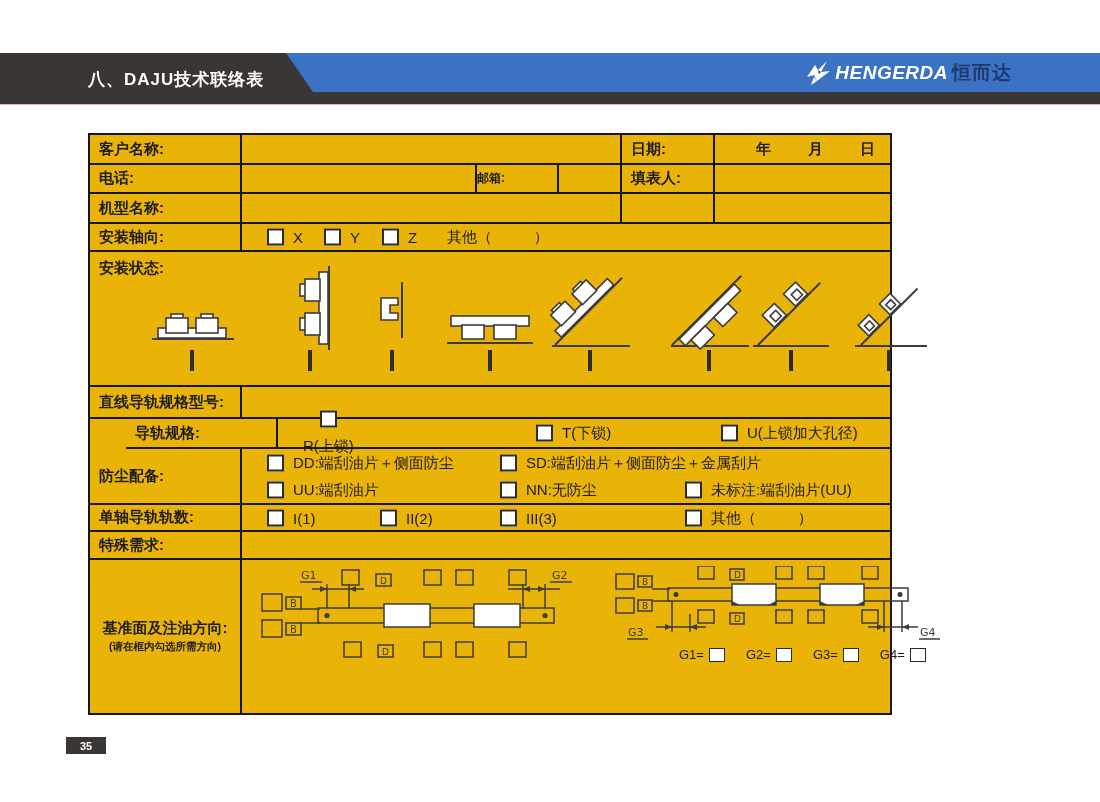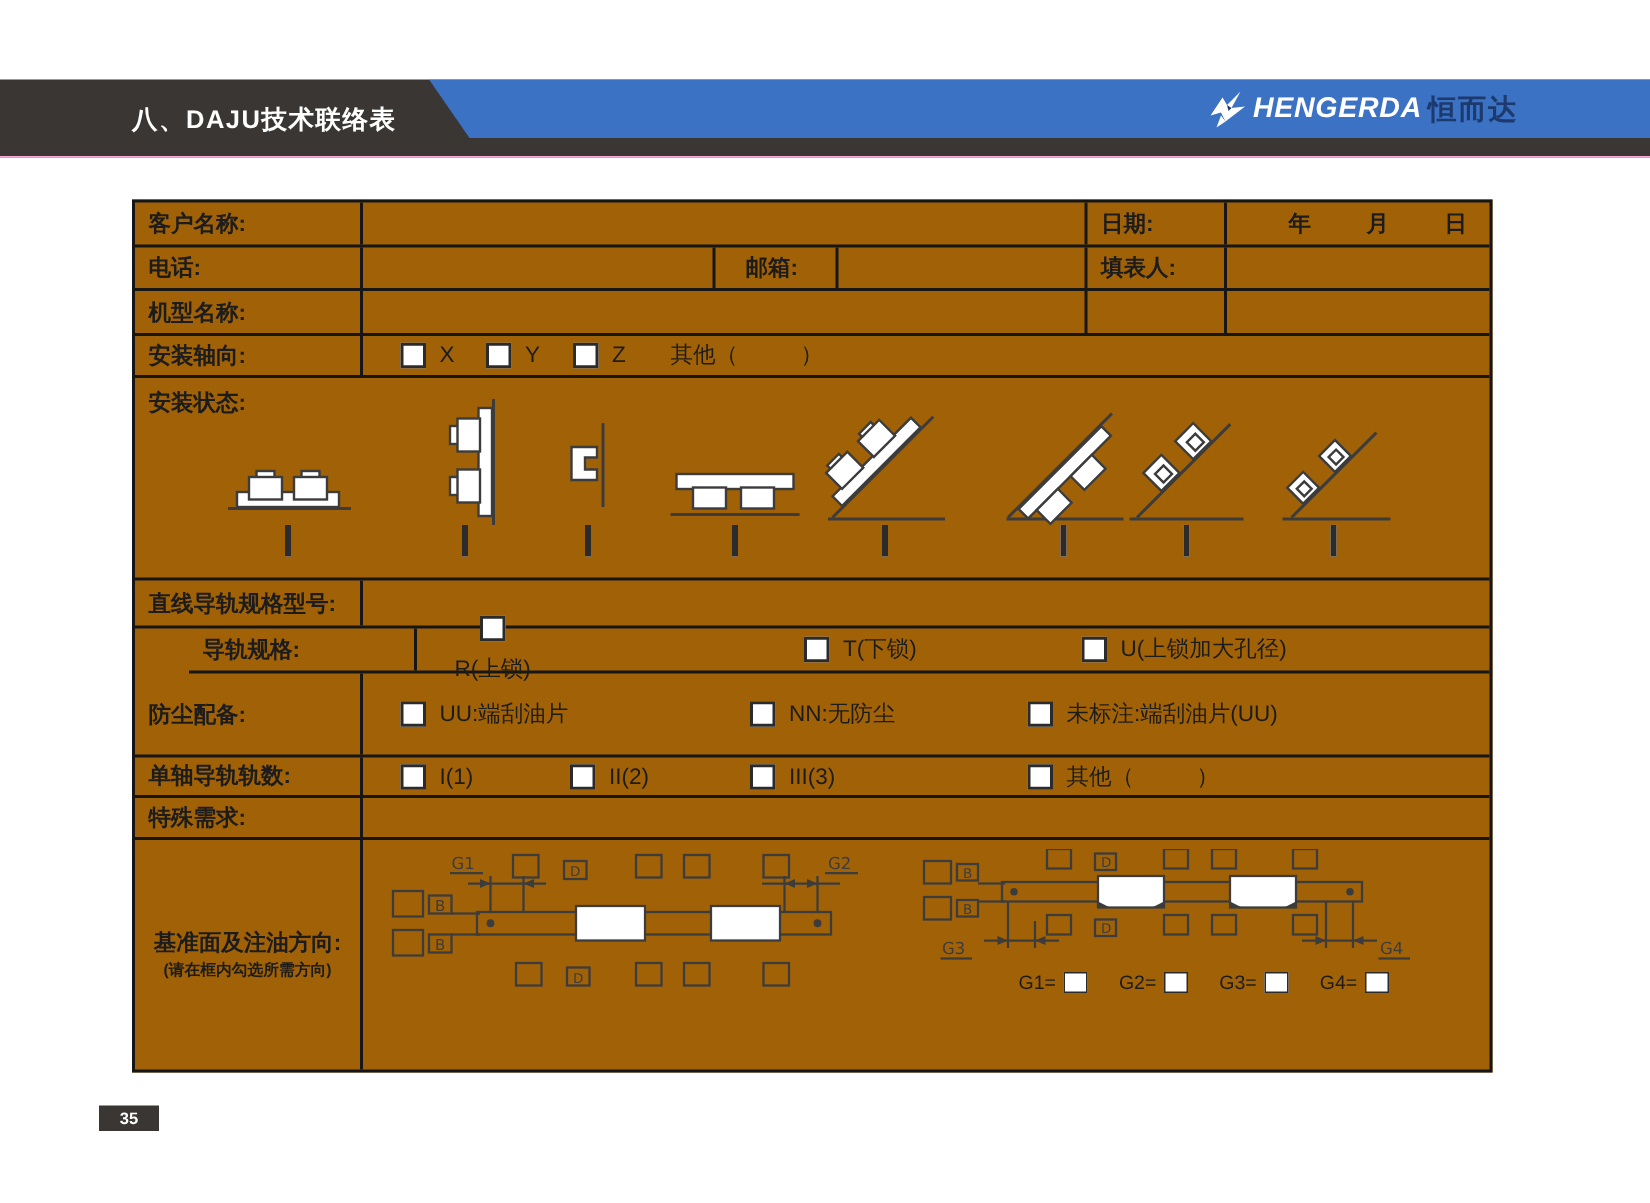"客户名称:" .form { background: #a16207 -> #eab308; width: 907px -> 804px }
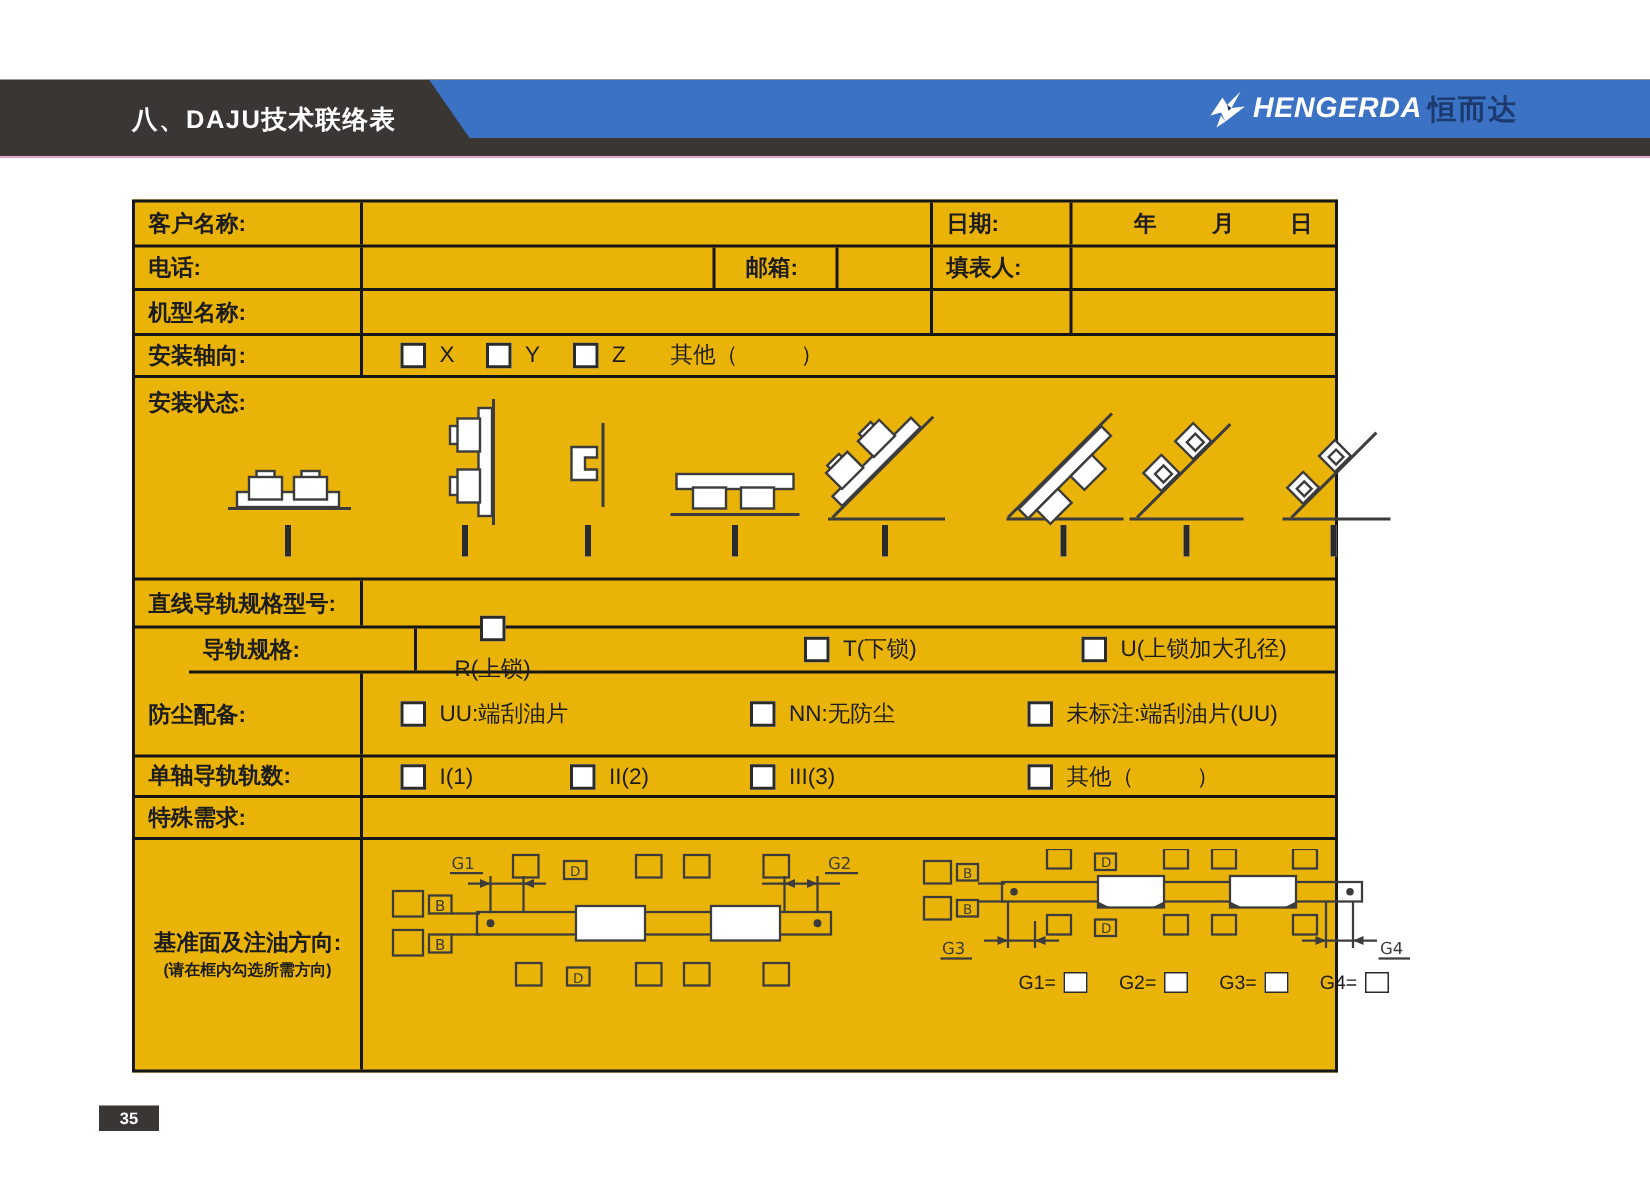"邮箱:" .small-lbl { font-size: 15px -> 12px; padding-left: 20px -> 0 }
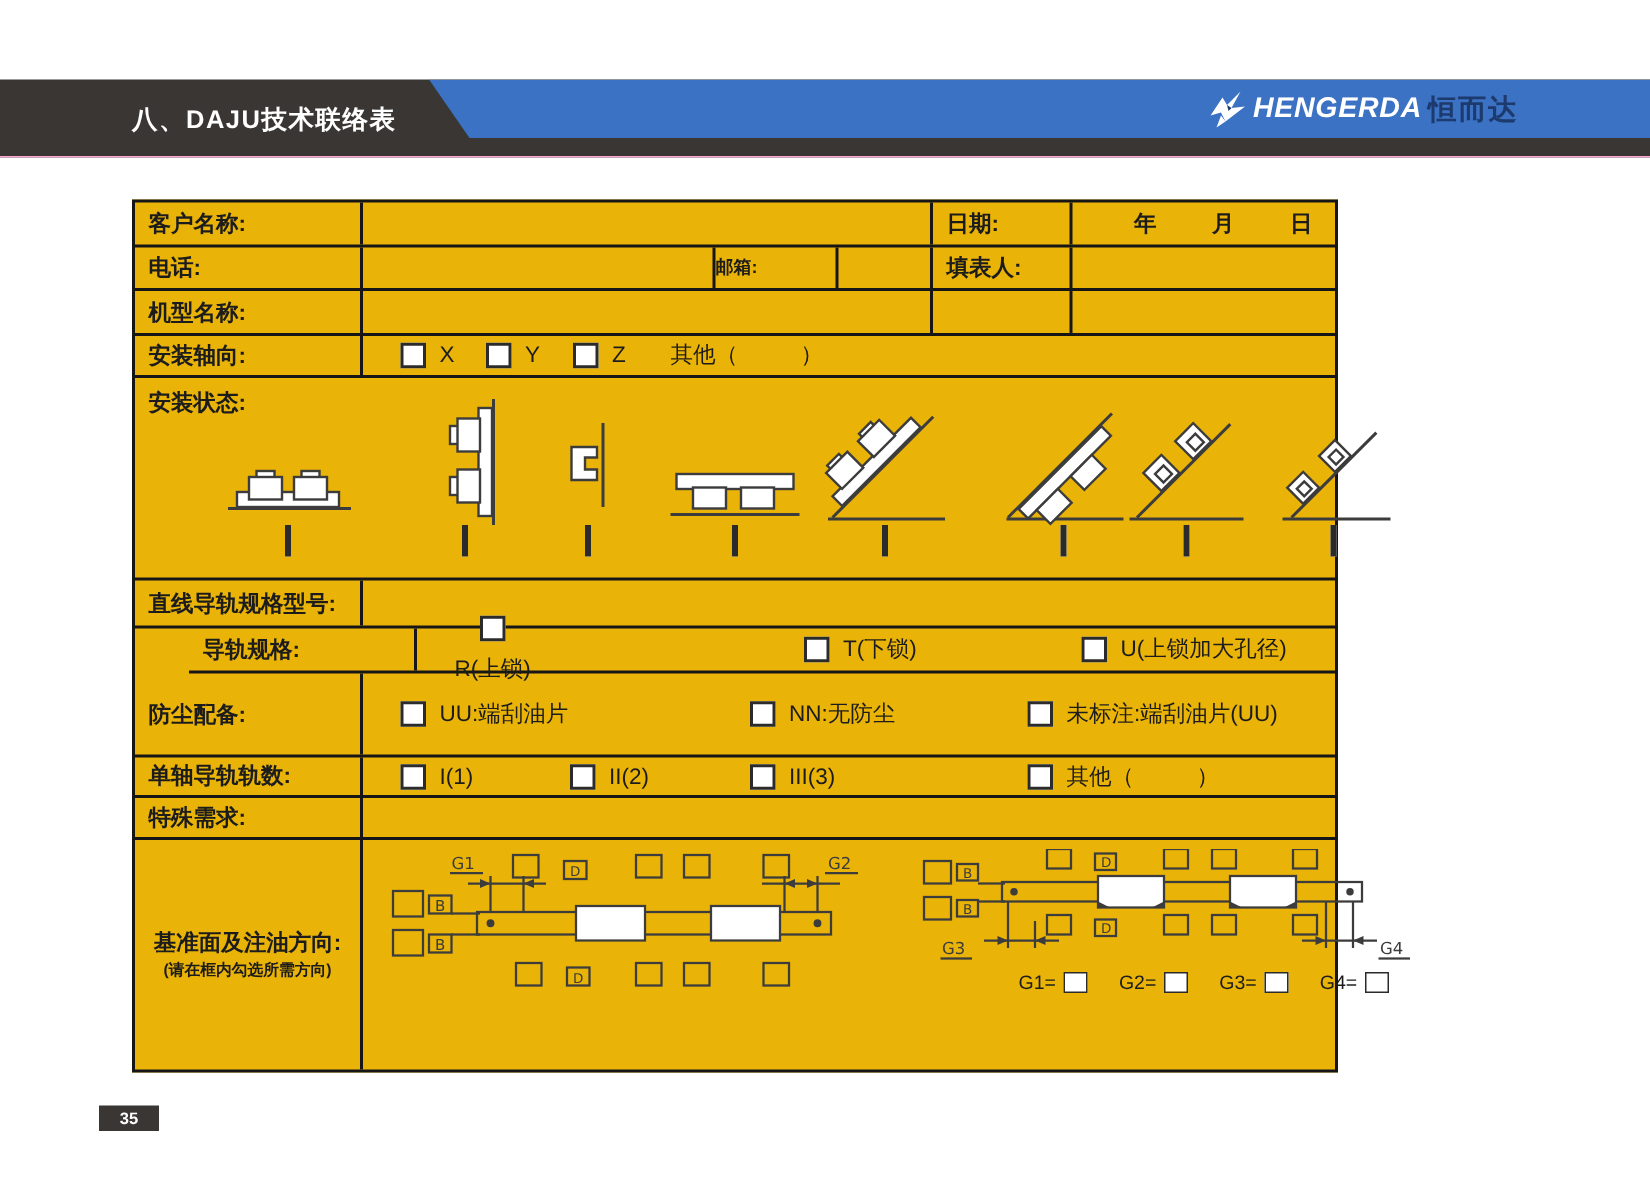"DD:端刮油片＋侧面防尘" div.optline { html: none -> <div> <span> <span></span> <span>DD:端刮油片＋侧面防尘</span> </span> <span> <span></span> <span>SD:端刮油片＋侧面防尘＋金属刮片</span> </span> </div> }
